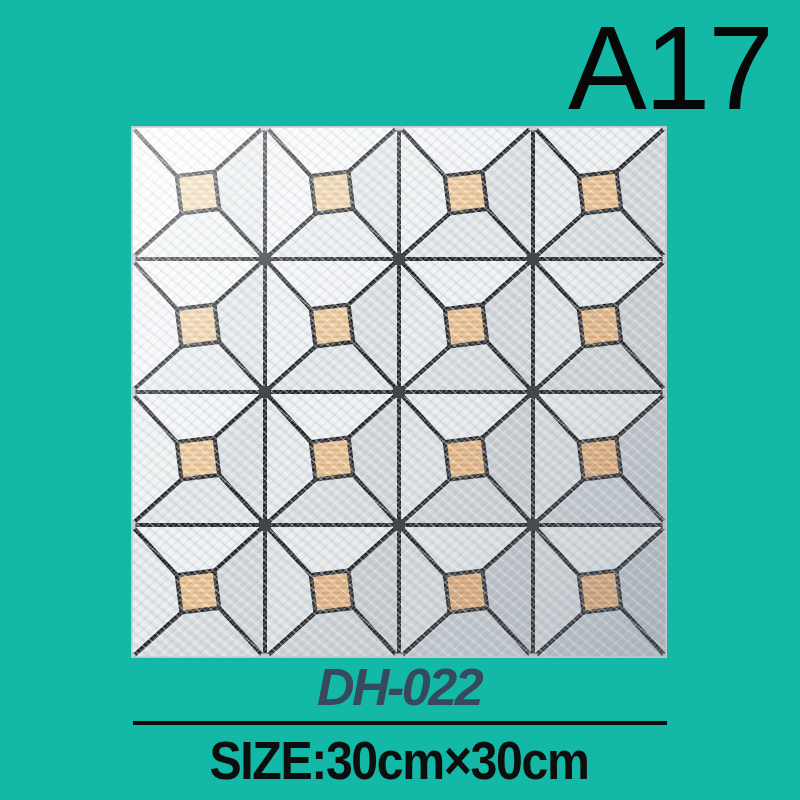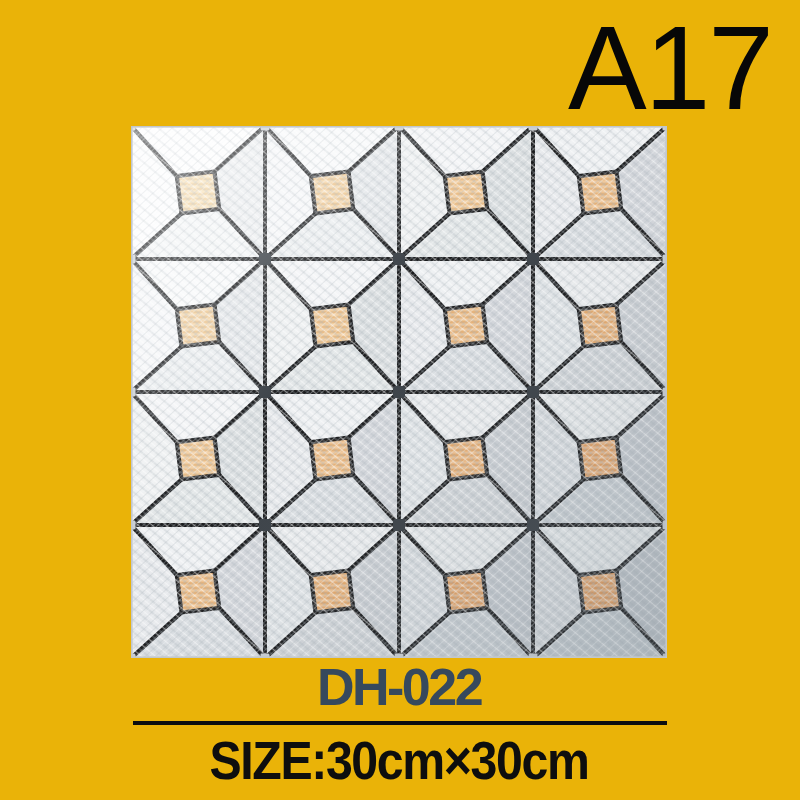"A17" .canvas { background: #eab308 -> #14b8a6 }
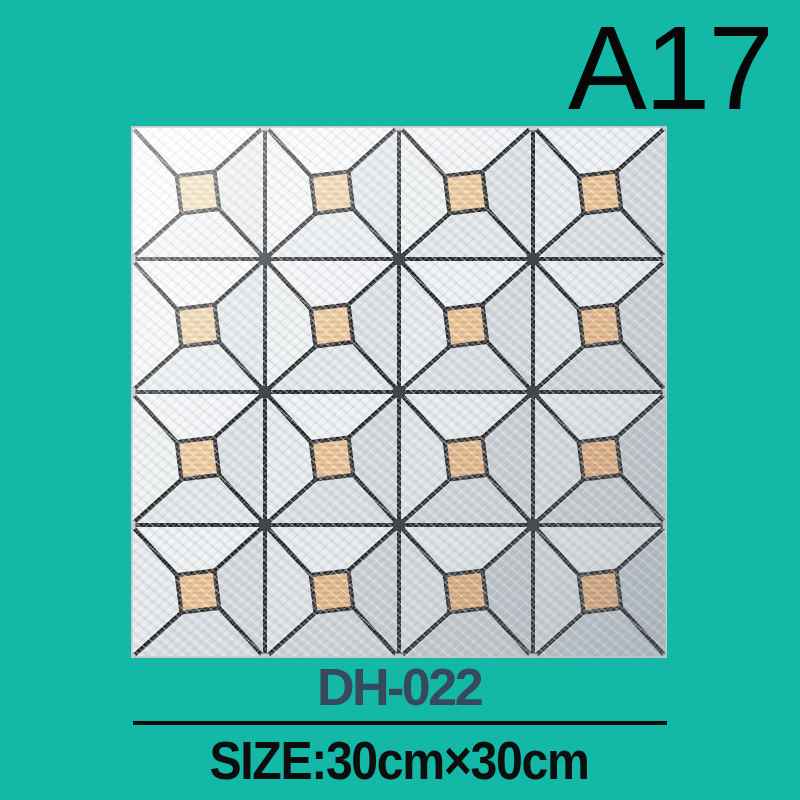"DH-022" div.model { font-style: none -> italic }
